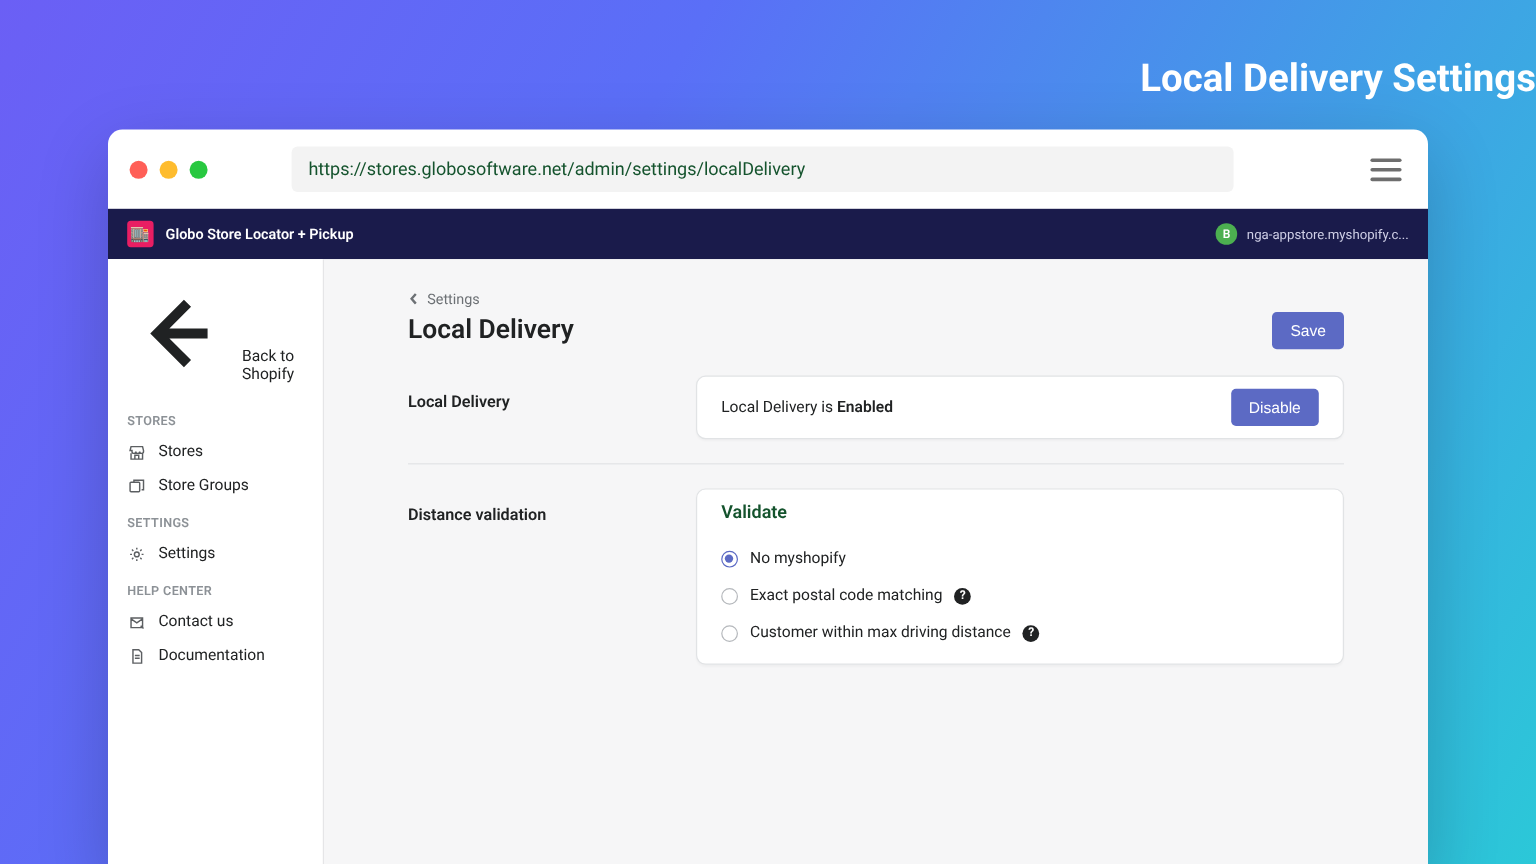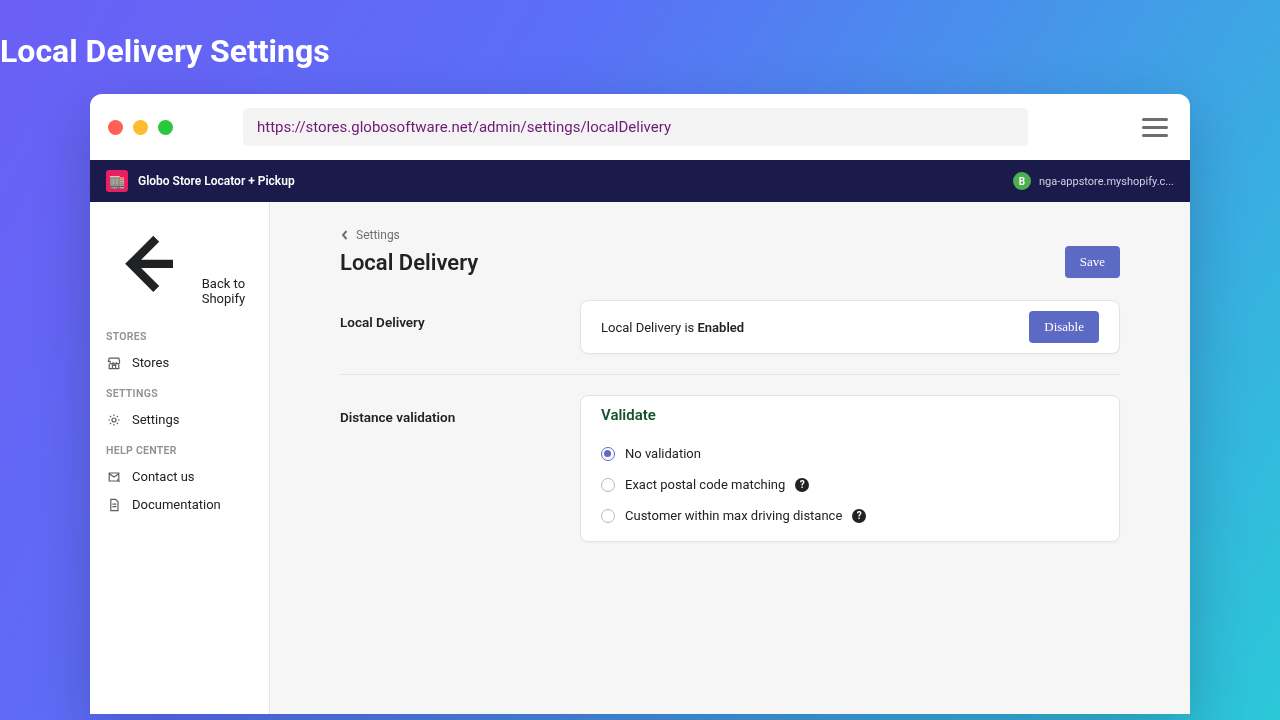"Local Delivery Settings" .banner-title { padding-top: 32px -> 46px; text-align: left -> right }
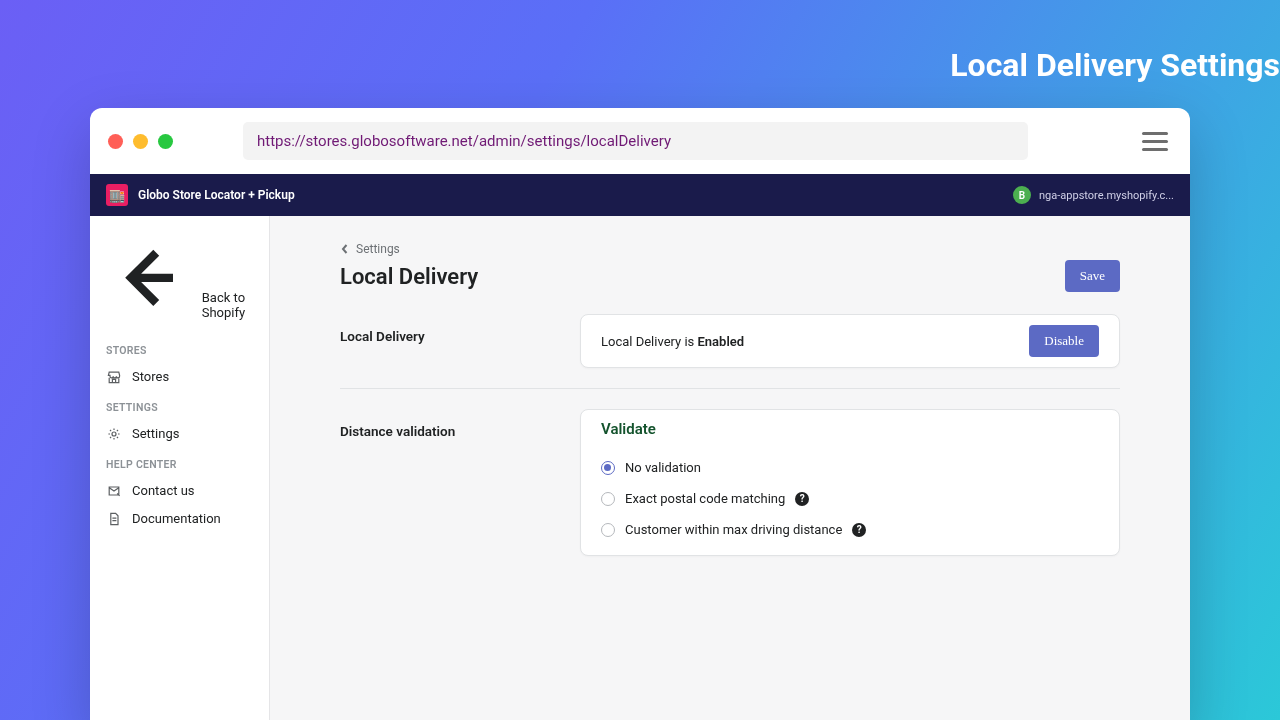"https://stores.globosoftware.net/admin/s" .urlbar { color: #701a75 -> #14532d }
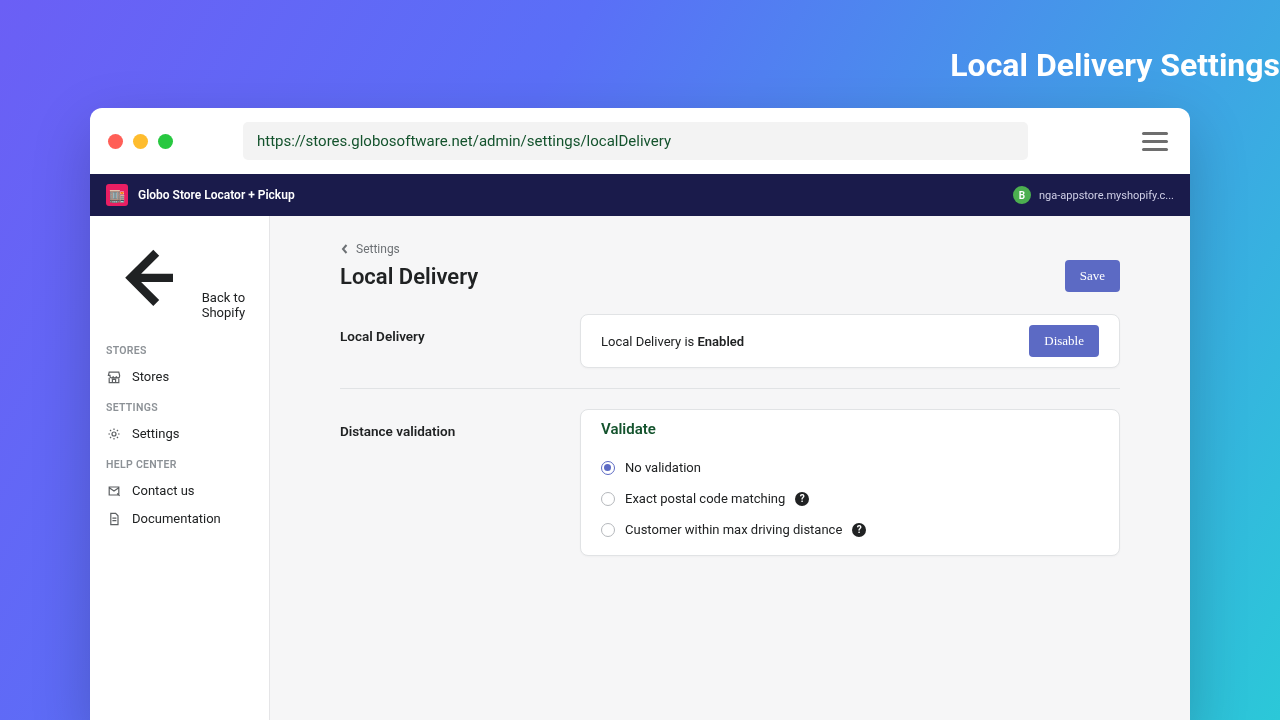"Save" .btn { font-family: Liberation Serif, serif -> none }
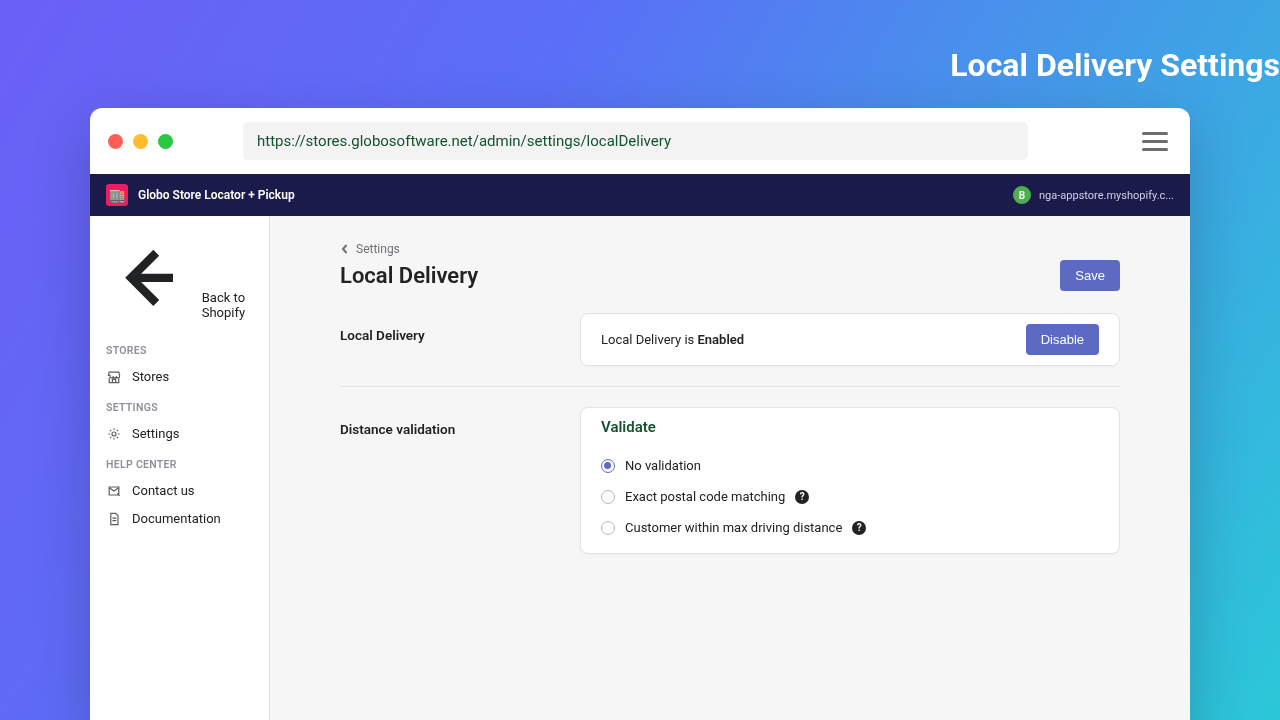"Store Groups" div.nav-item { html: none -> <div> <svg> <rect></rect> <path></path> </svg> <span>Store Groups</span> </div> }
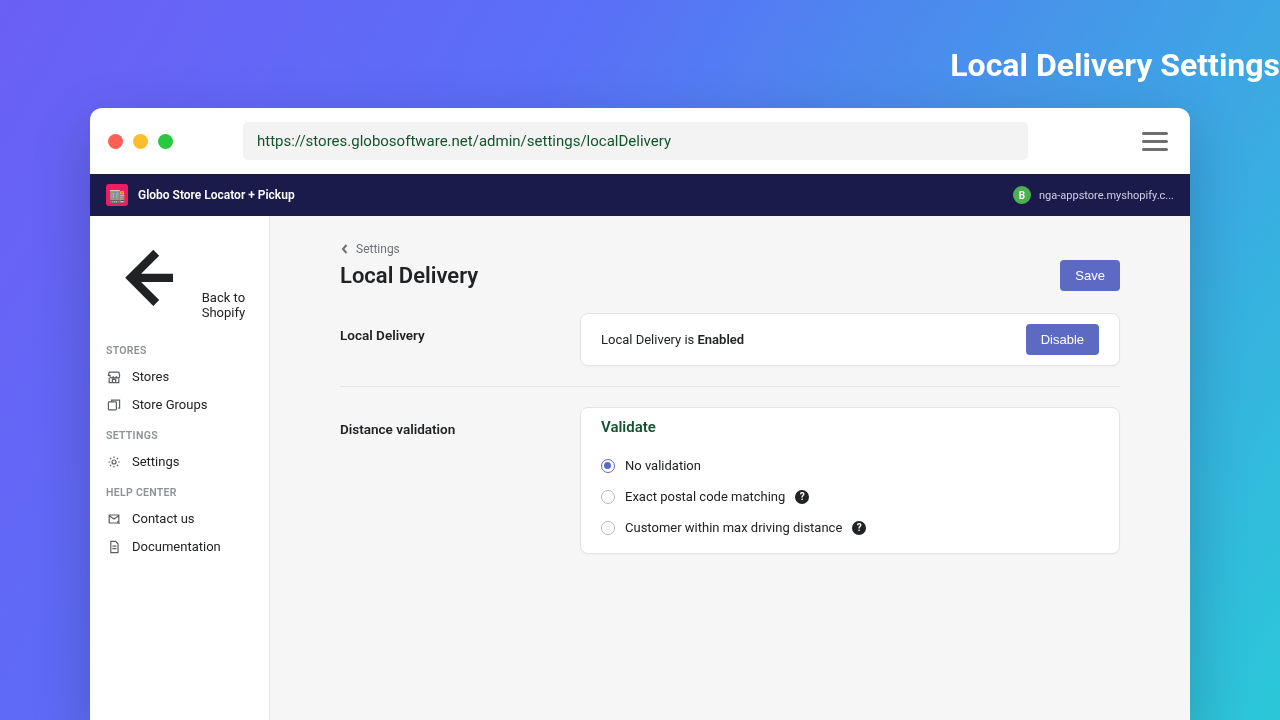"No validation" span { text: validation -> myshopify }
